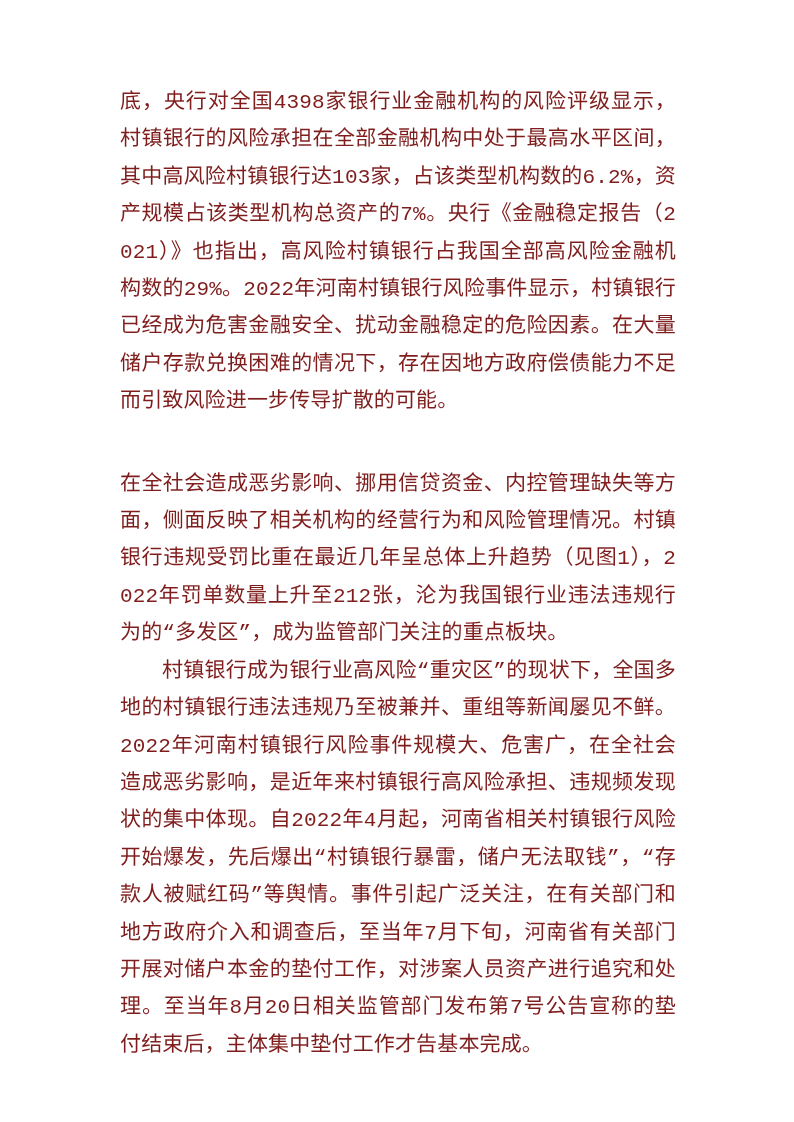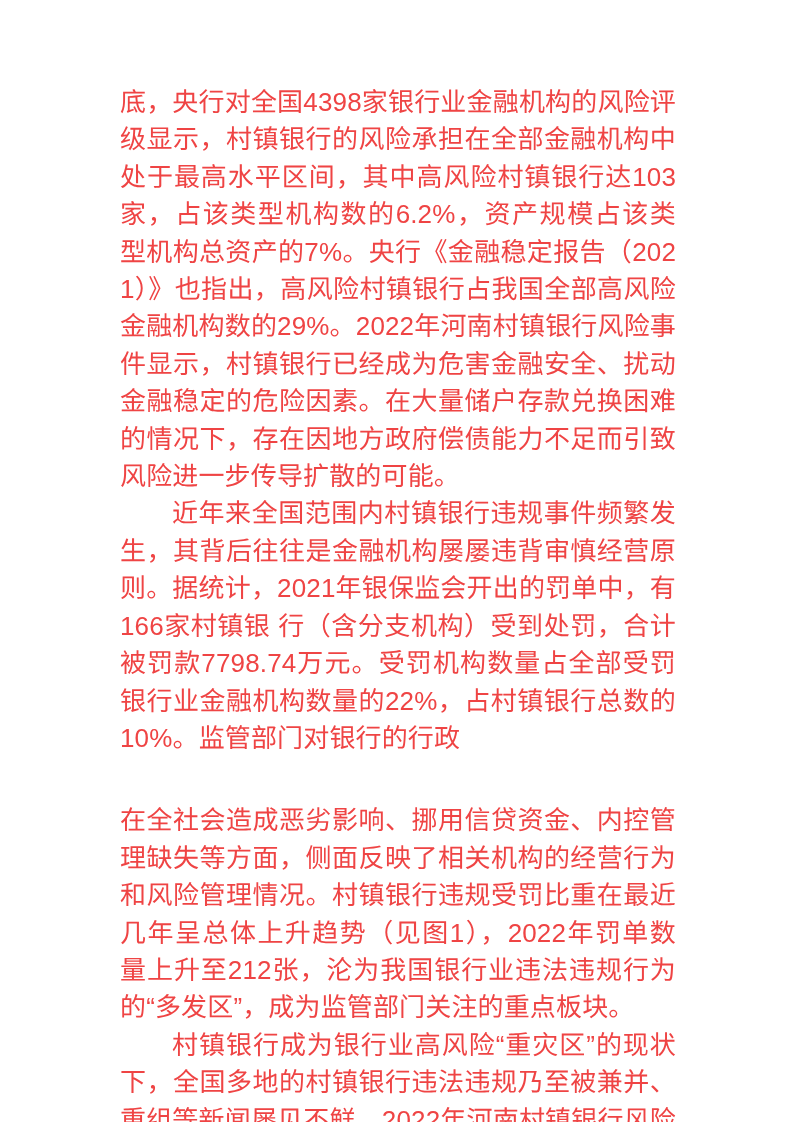"底，央行对全国4398家银行业金融机构的风险评级显示，村镇银行的风险承担在全部金" .para { color: #ef4444 -> #7f1d1d; font-family: Liberation Sans, sans-serif -> Liberation Mono, monospace; font-size: 26px -> 21px }
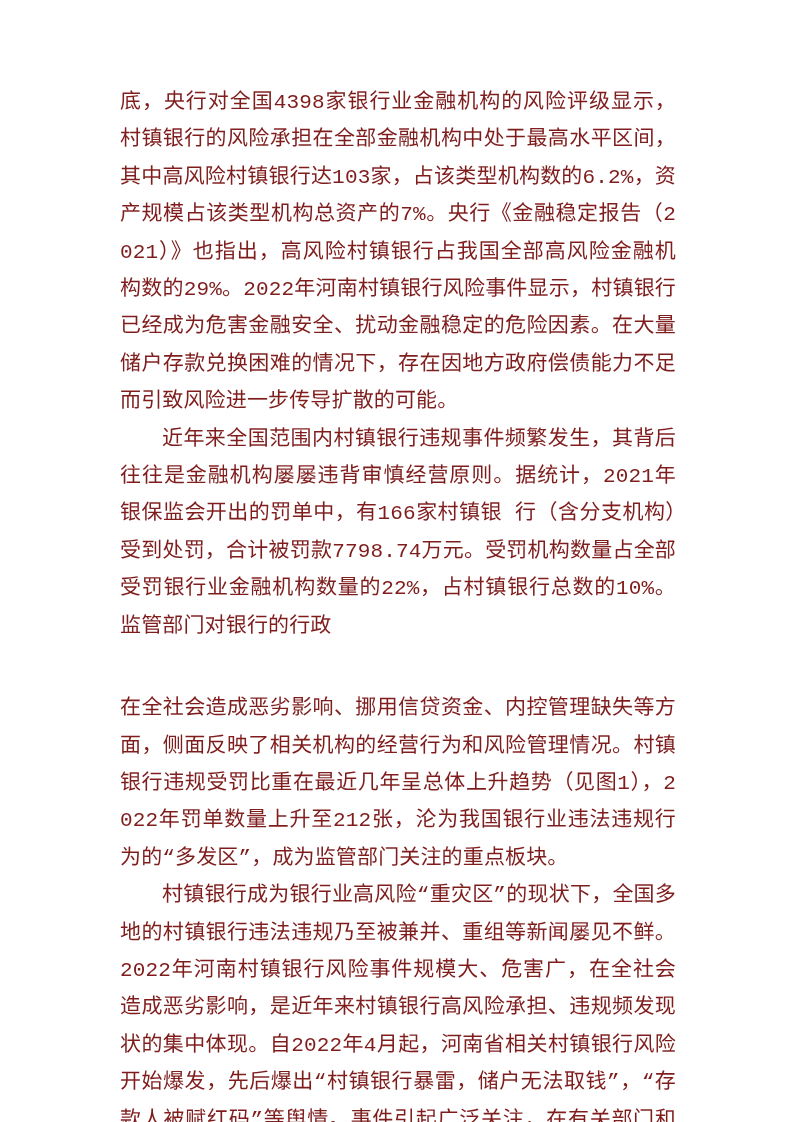"近年来全国范围内村镇银行违规事件频繁发生，其背后往往是金融机构屡屡违背审慎经营原" p.para { html: <p>近年来全国范围内村镇银行违规事件频繁发生，其背后往往是金融机构屡屡违背审慎经营原则。据统计，2021年银保监会开出的罚单中，有166家村镇银 行（含分支机构）受到处罚，合计被罚款7798.74万元。受罚机构数量占全部受罚银行业金融机构数量的22%，占村镇银行总数的10%。监管部门对银行的行政</p> -> none }
